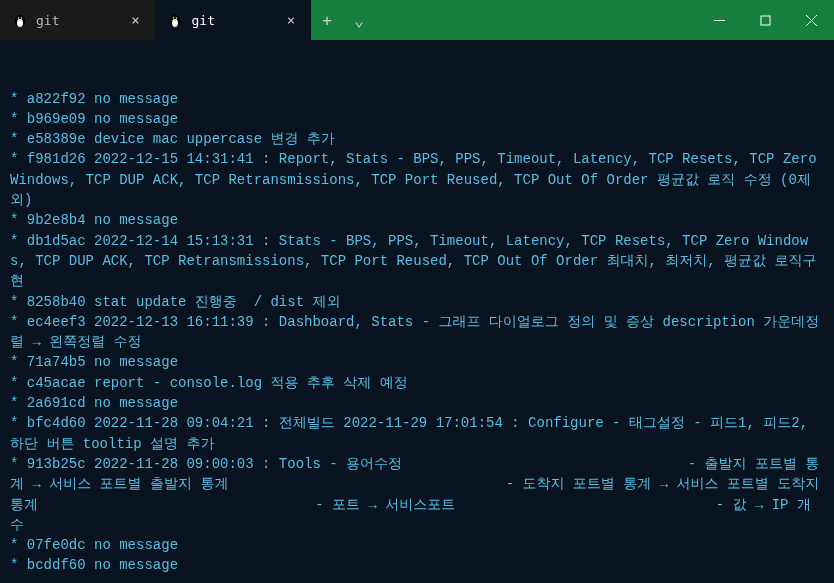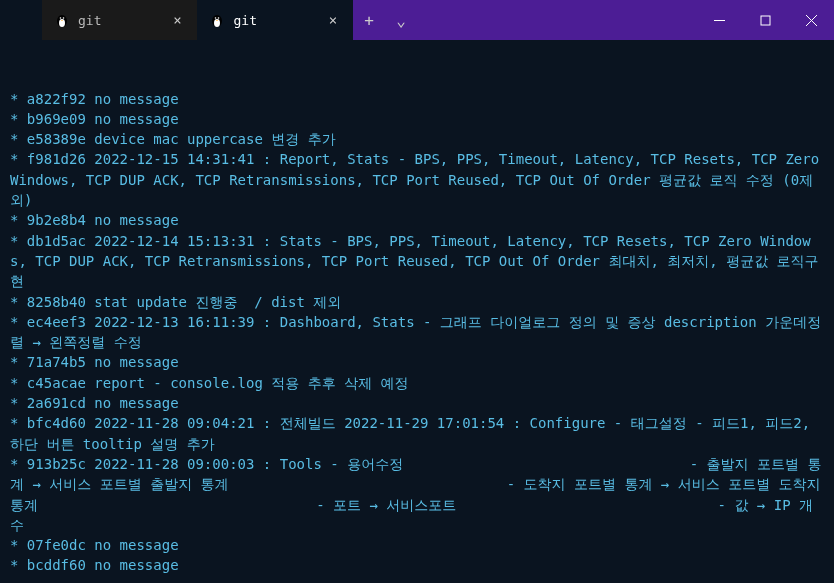"git" .titlebar { background: #4c1d95 -> #15803d; margin-left: 42px -> none }
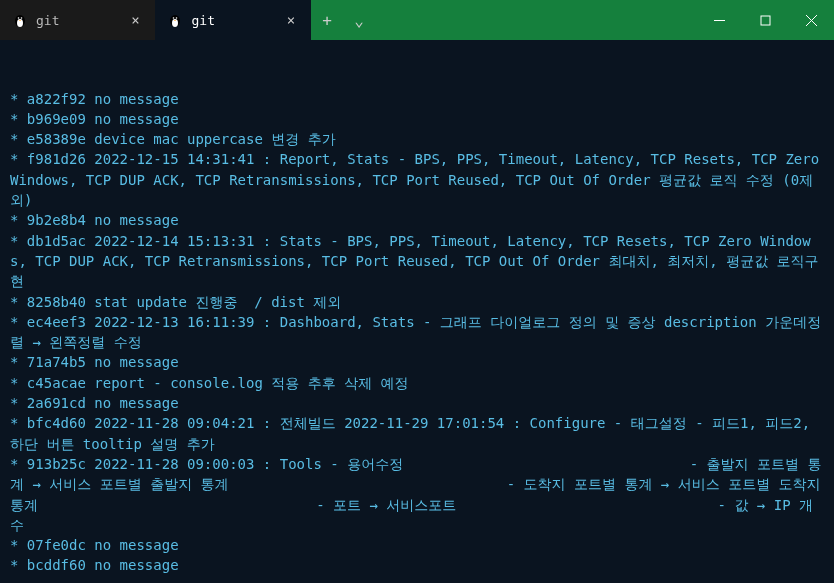"* a822f92 no message" .log-line { font-family: none -> Liberation Mono, monospace }
